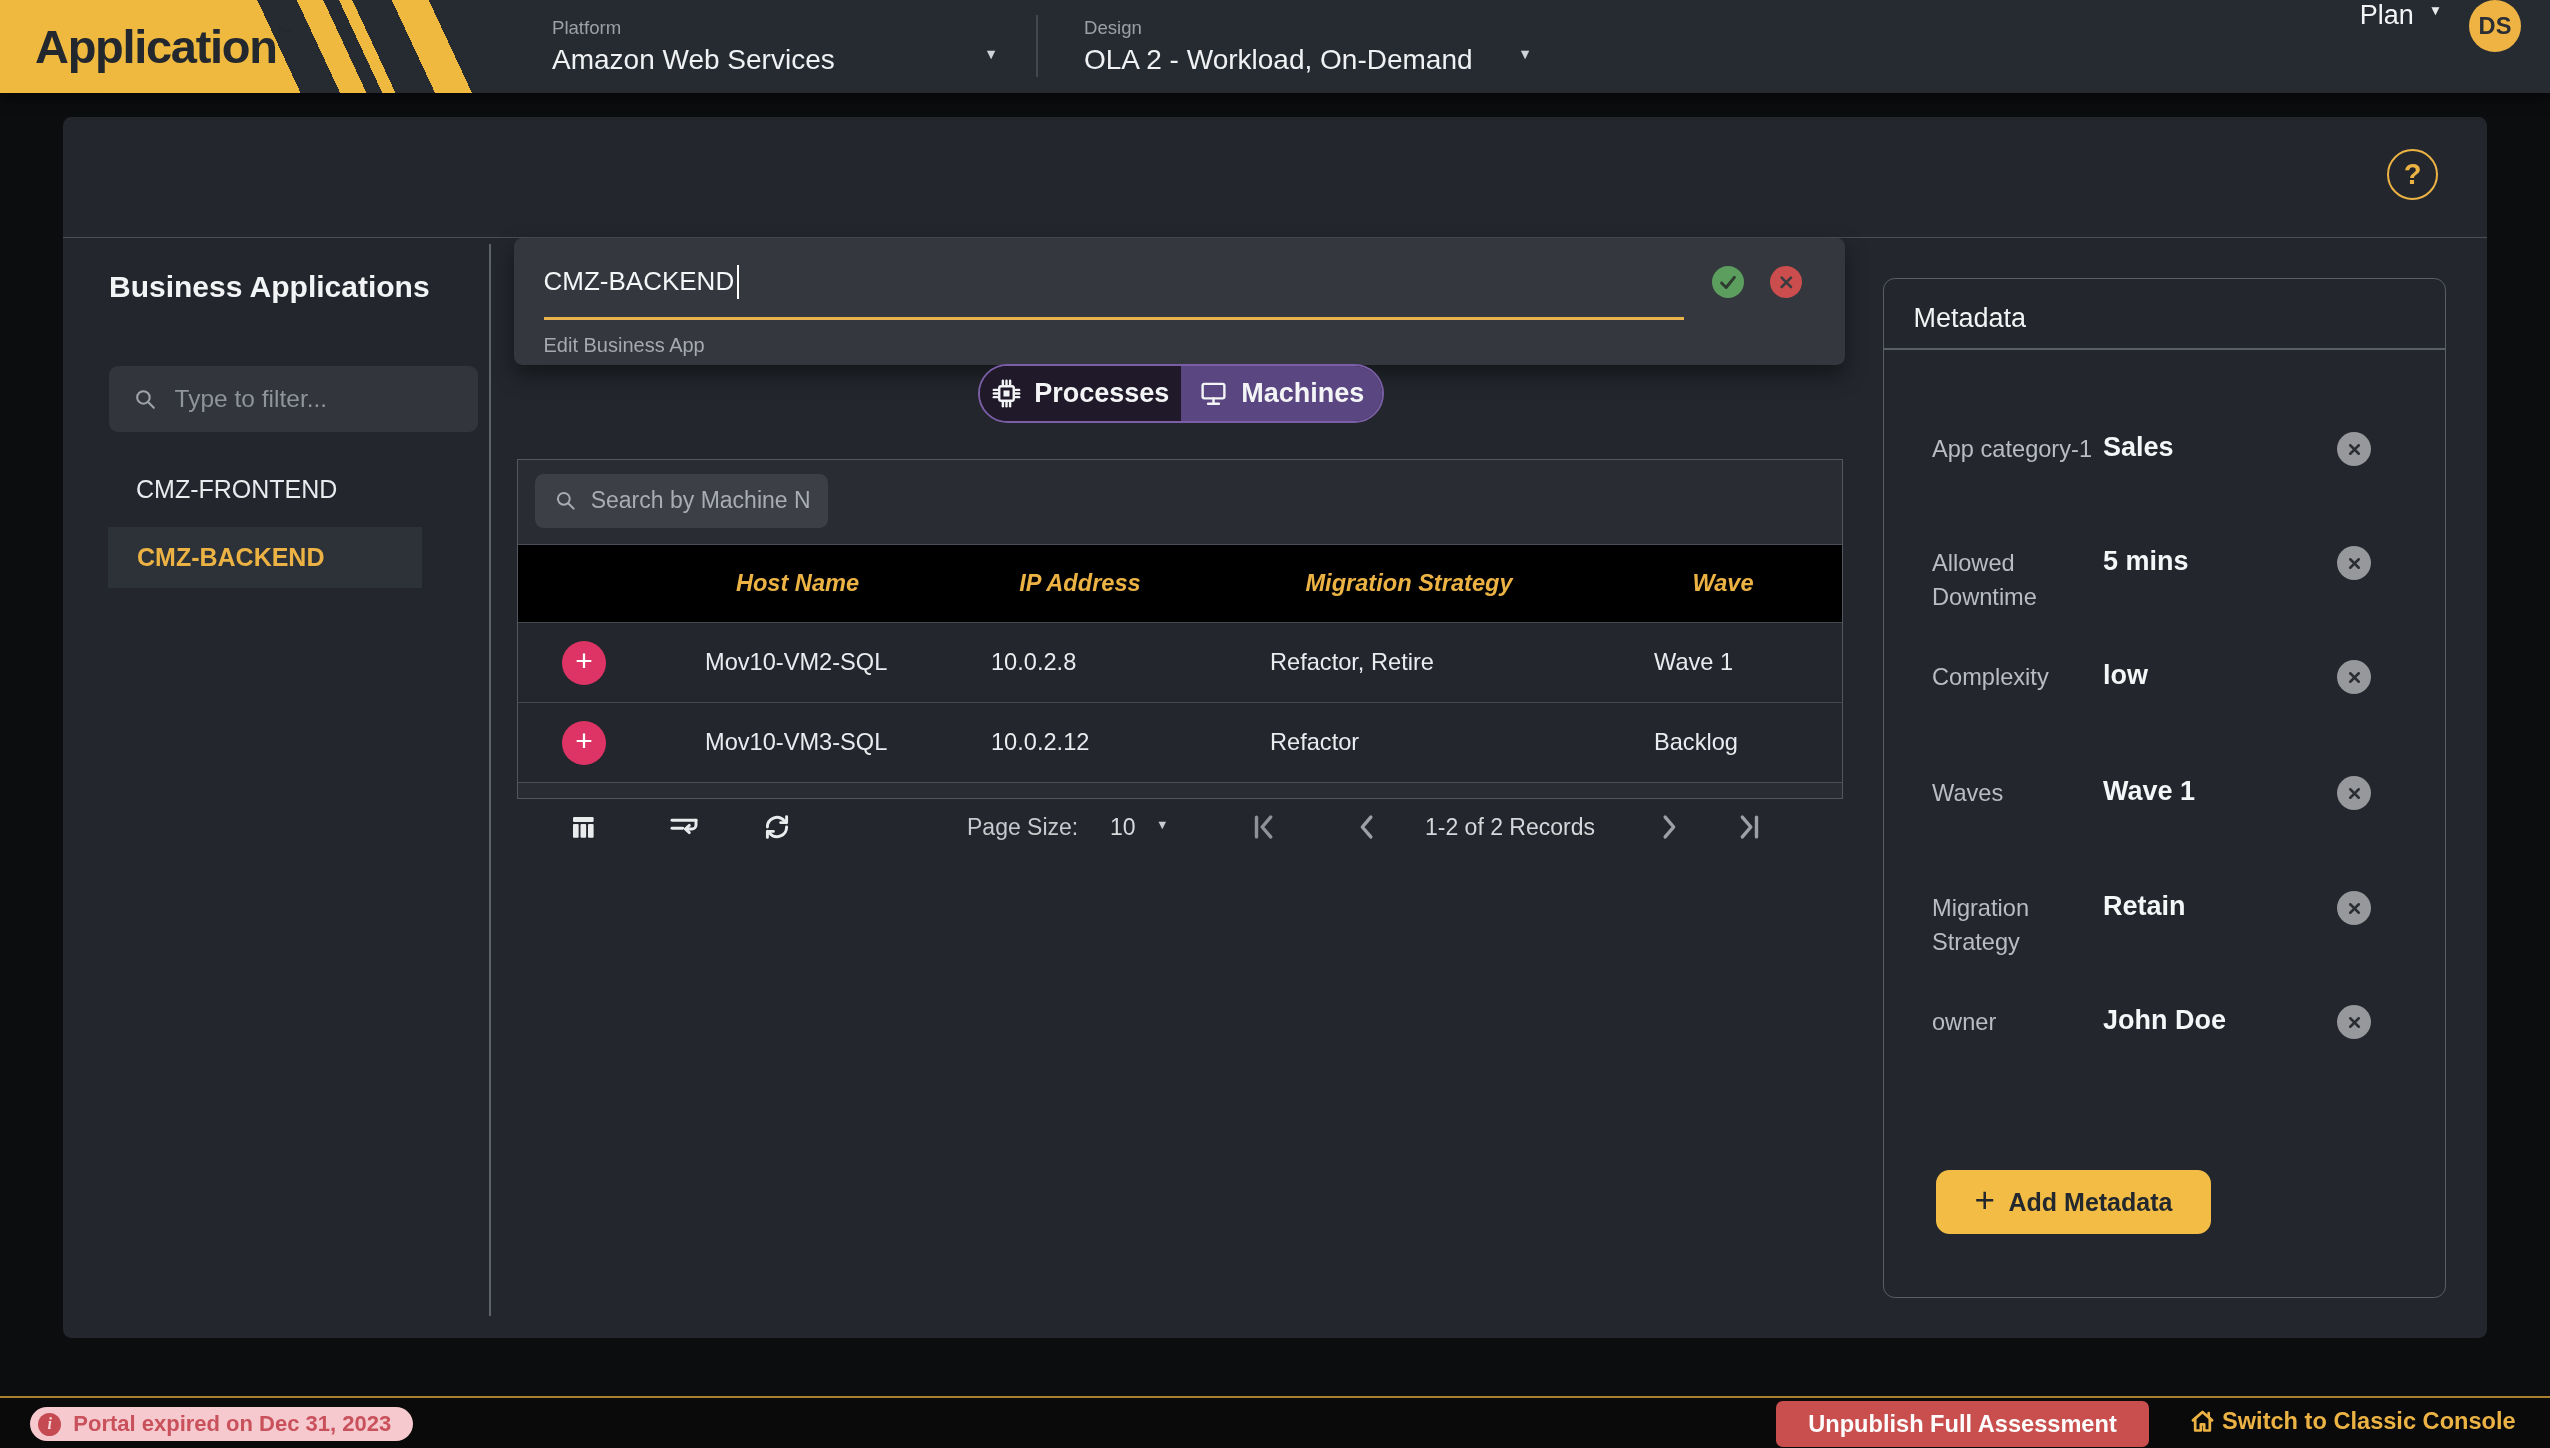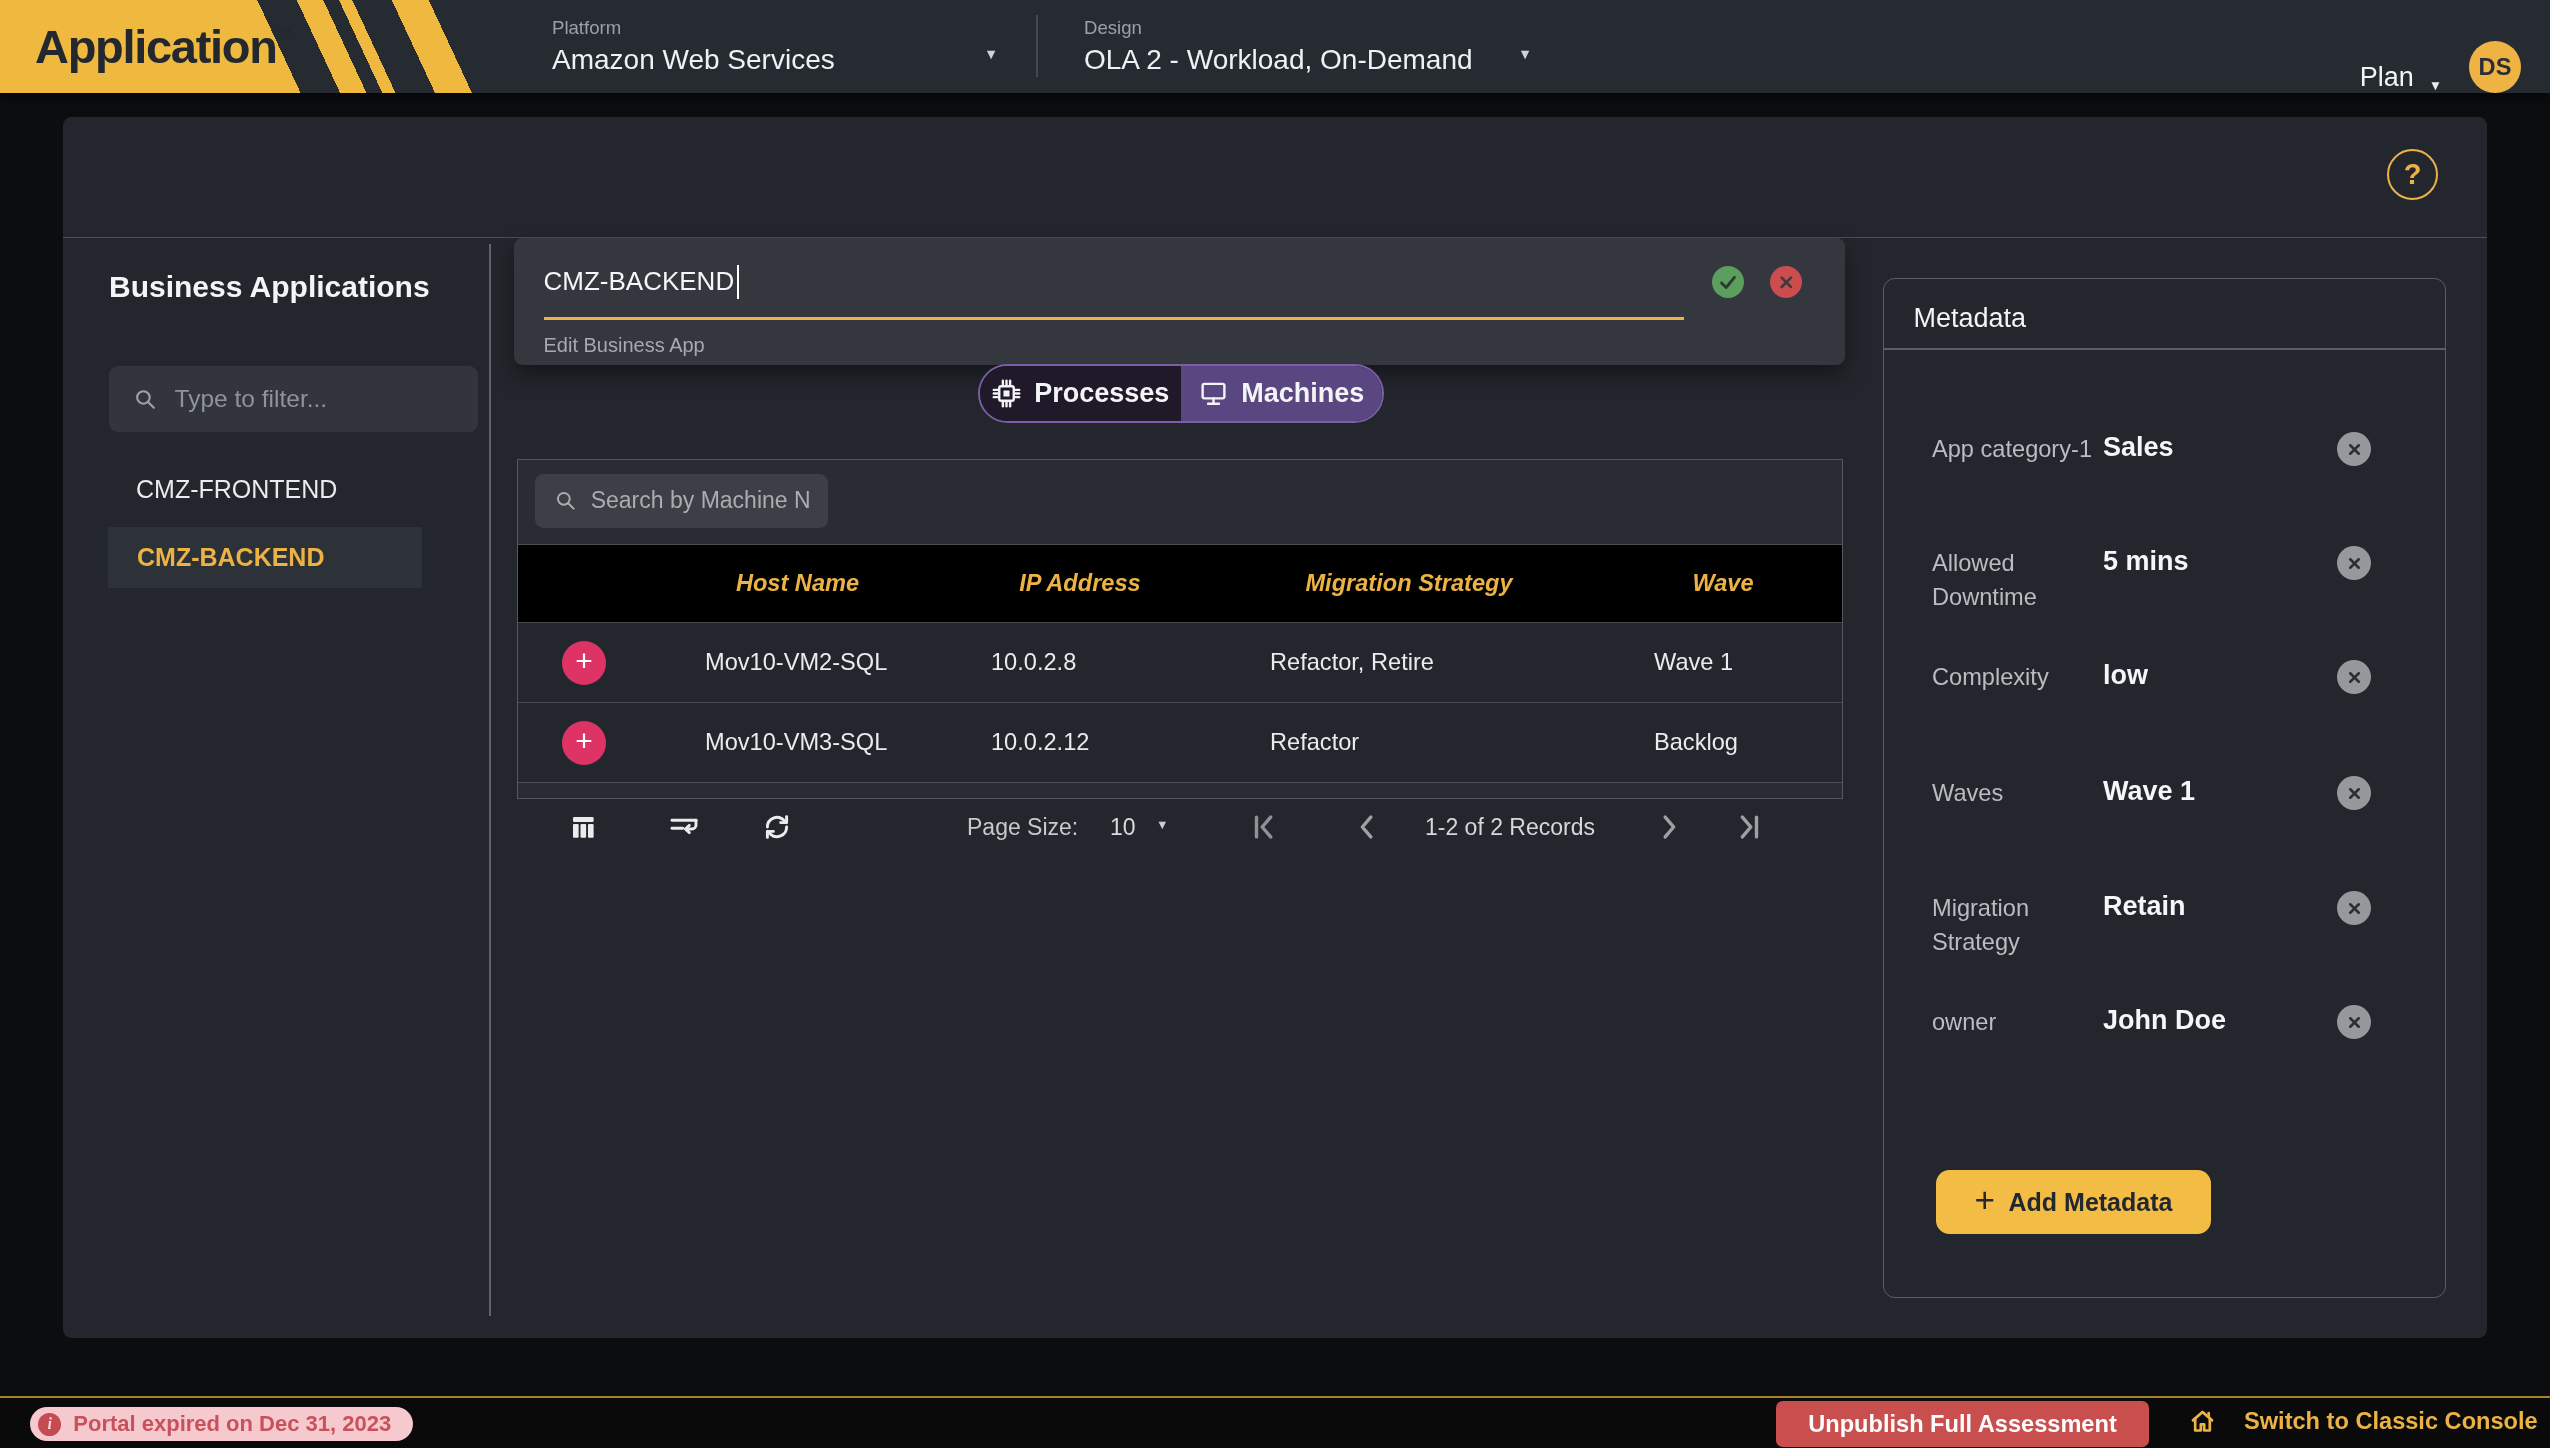"Plan" .h-right { align-items: flex-end -> flex-start }
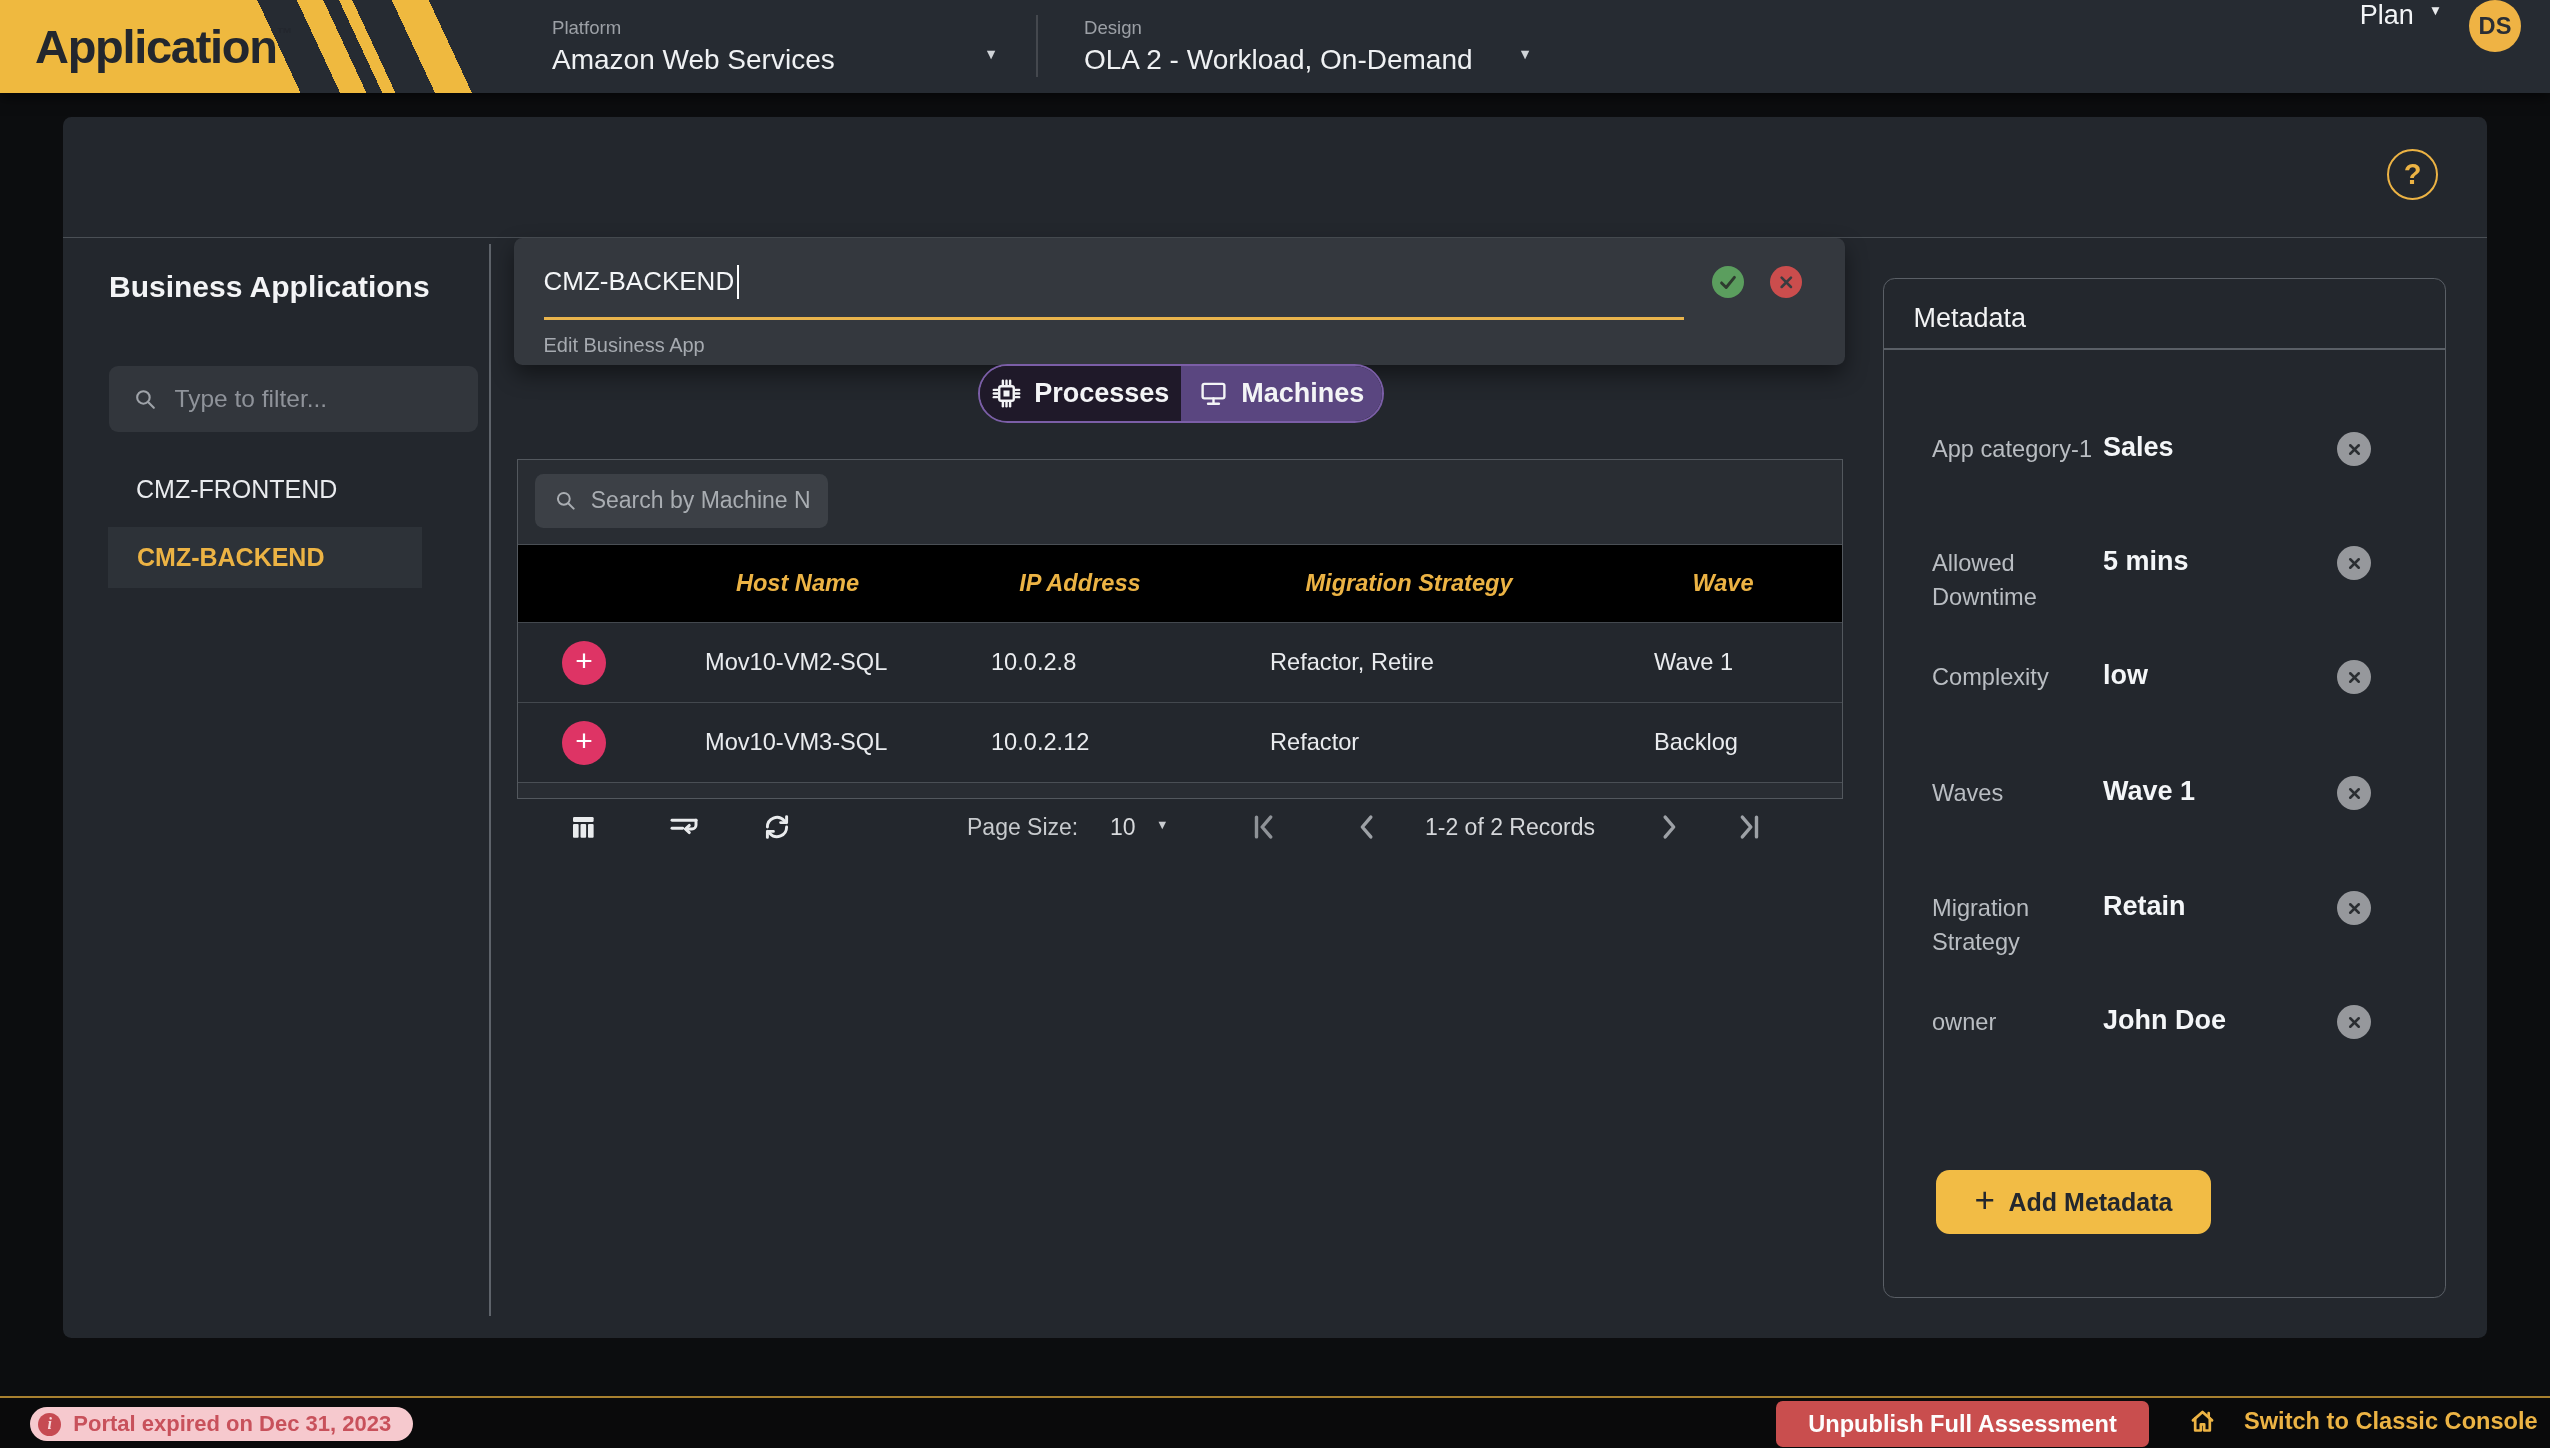"Switch to Classic Console" .switch-link { gap: 28px -> 6px }
